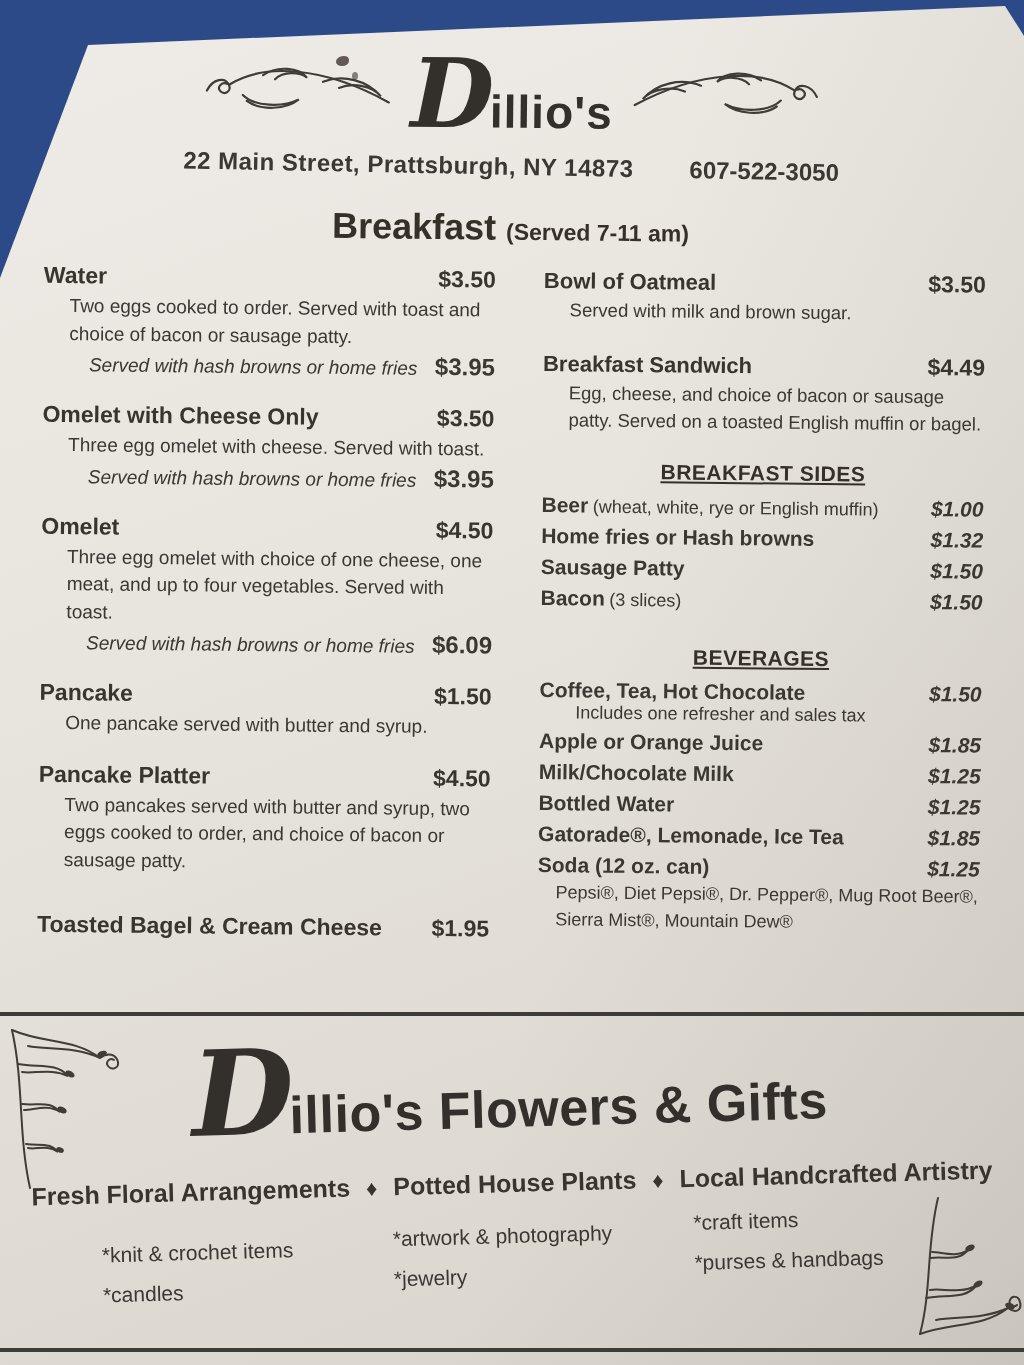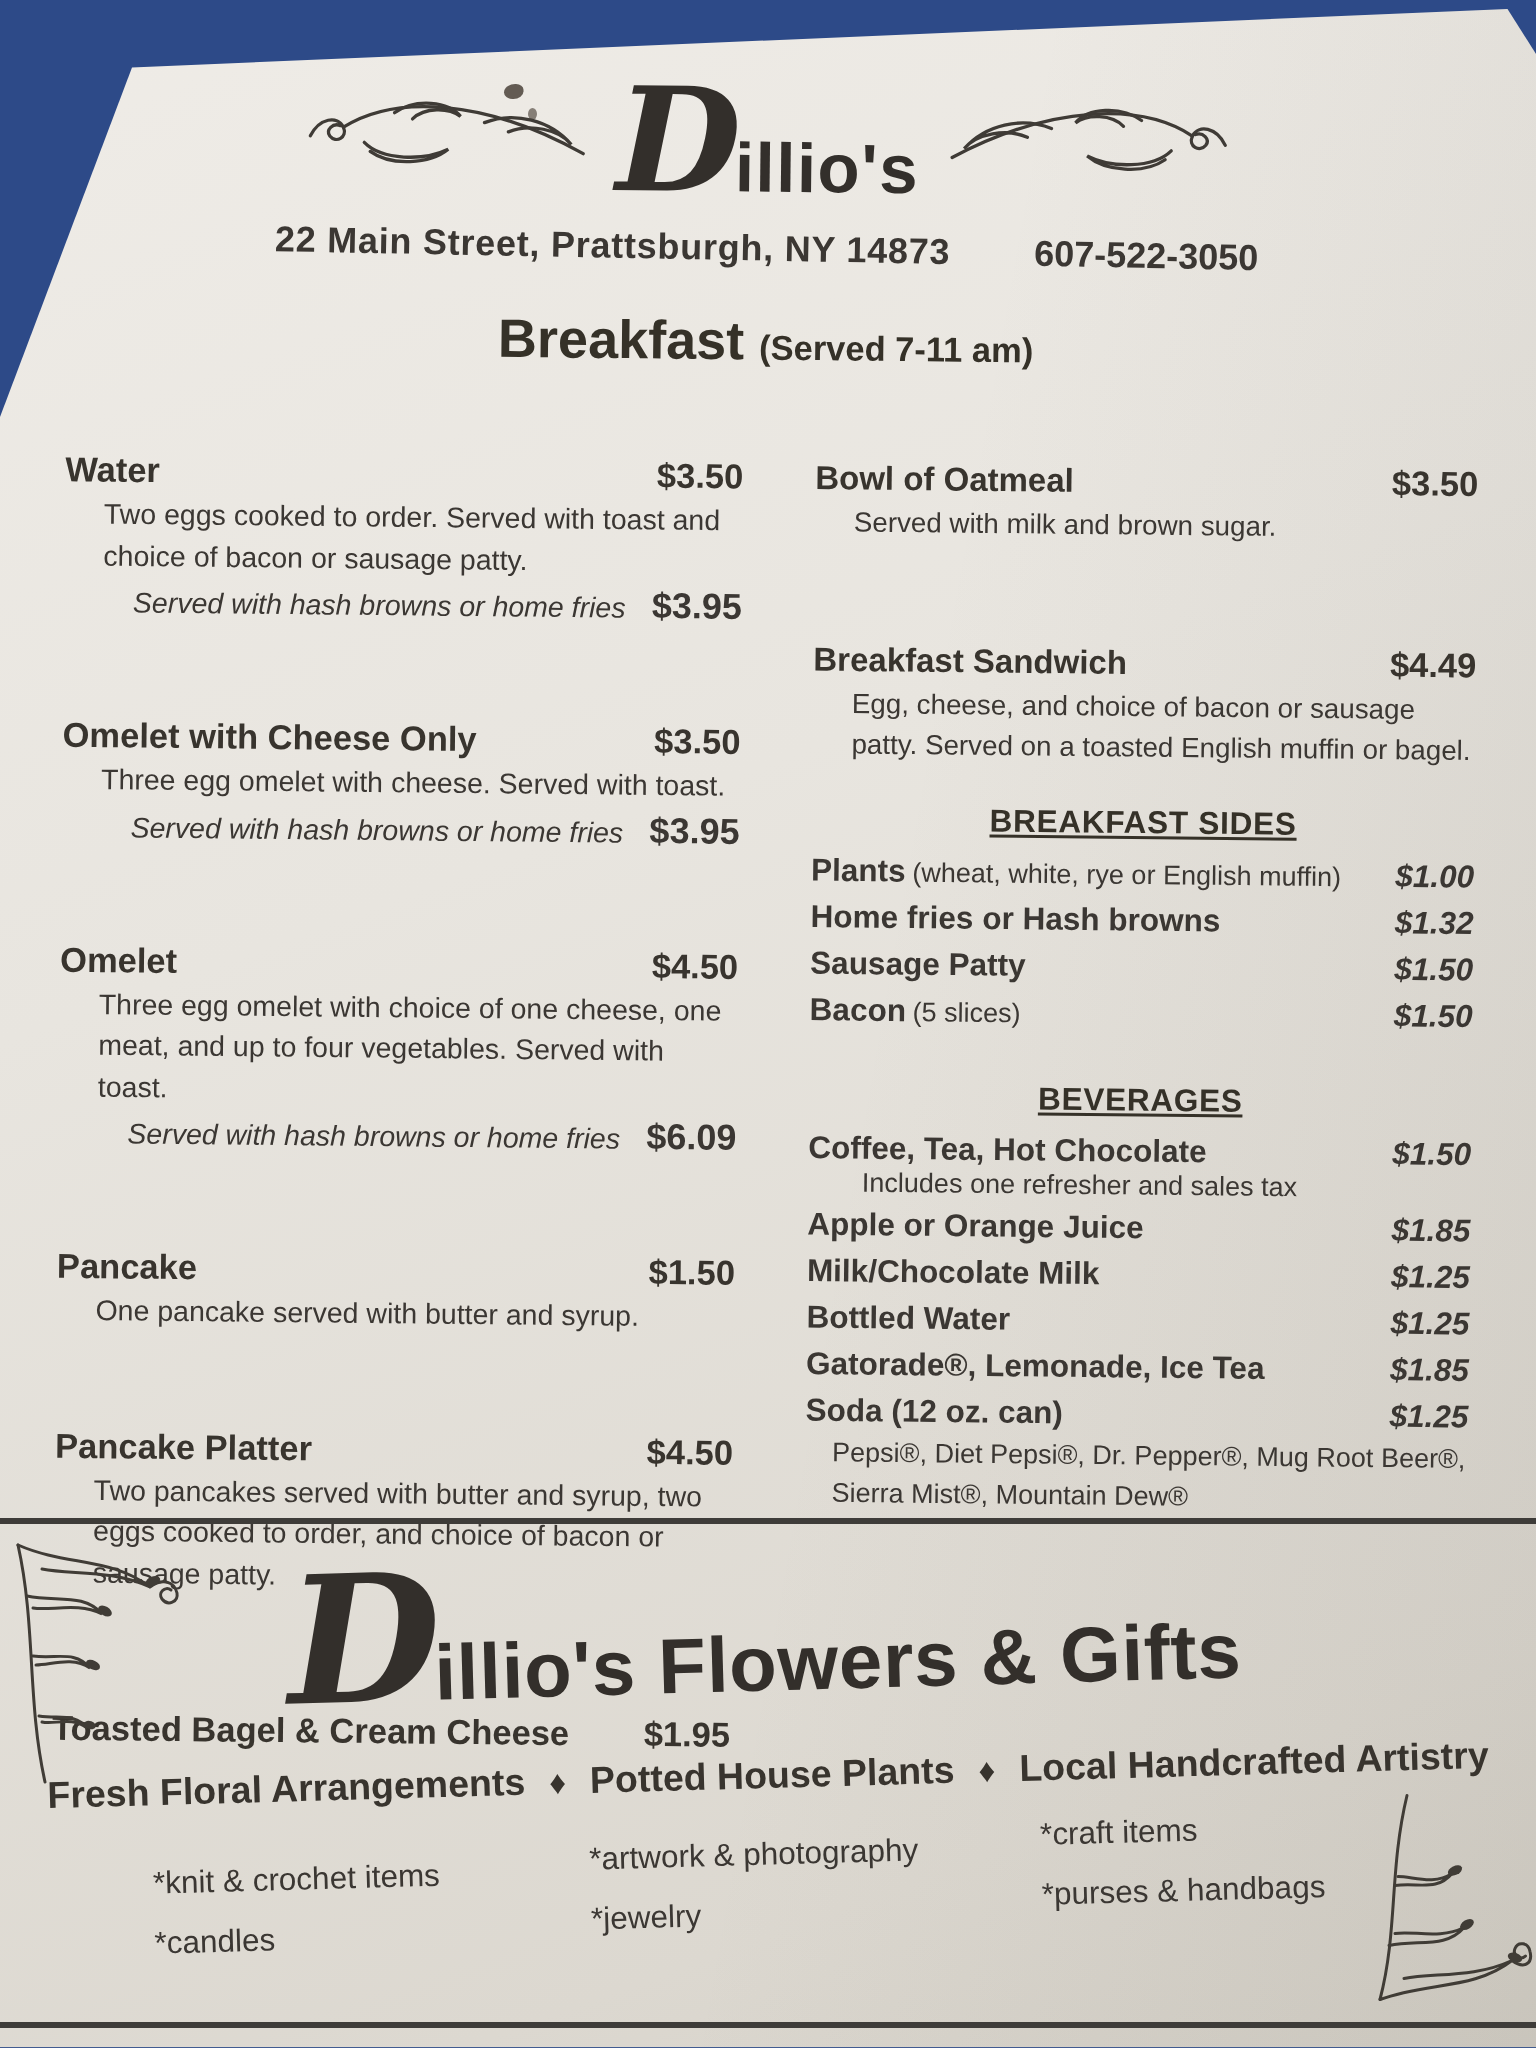"$3.50" .iprice { margin-top: 38px -> none }
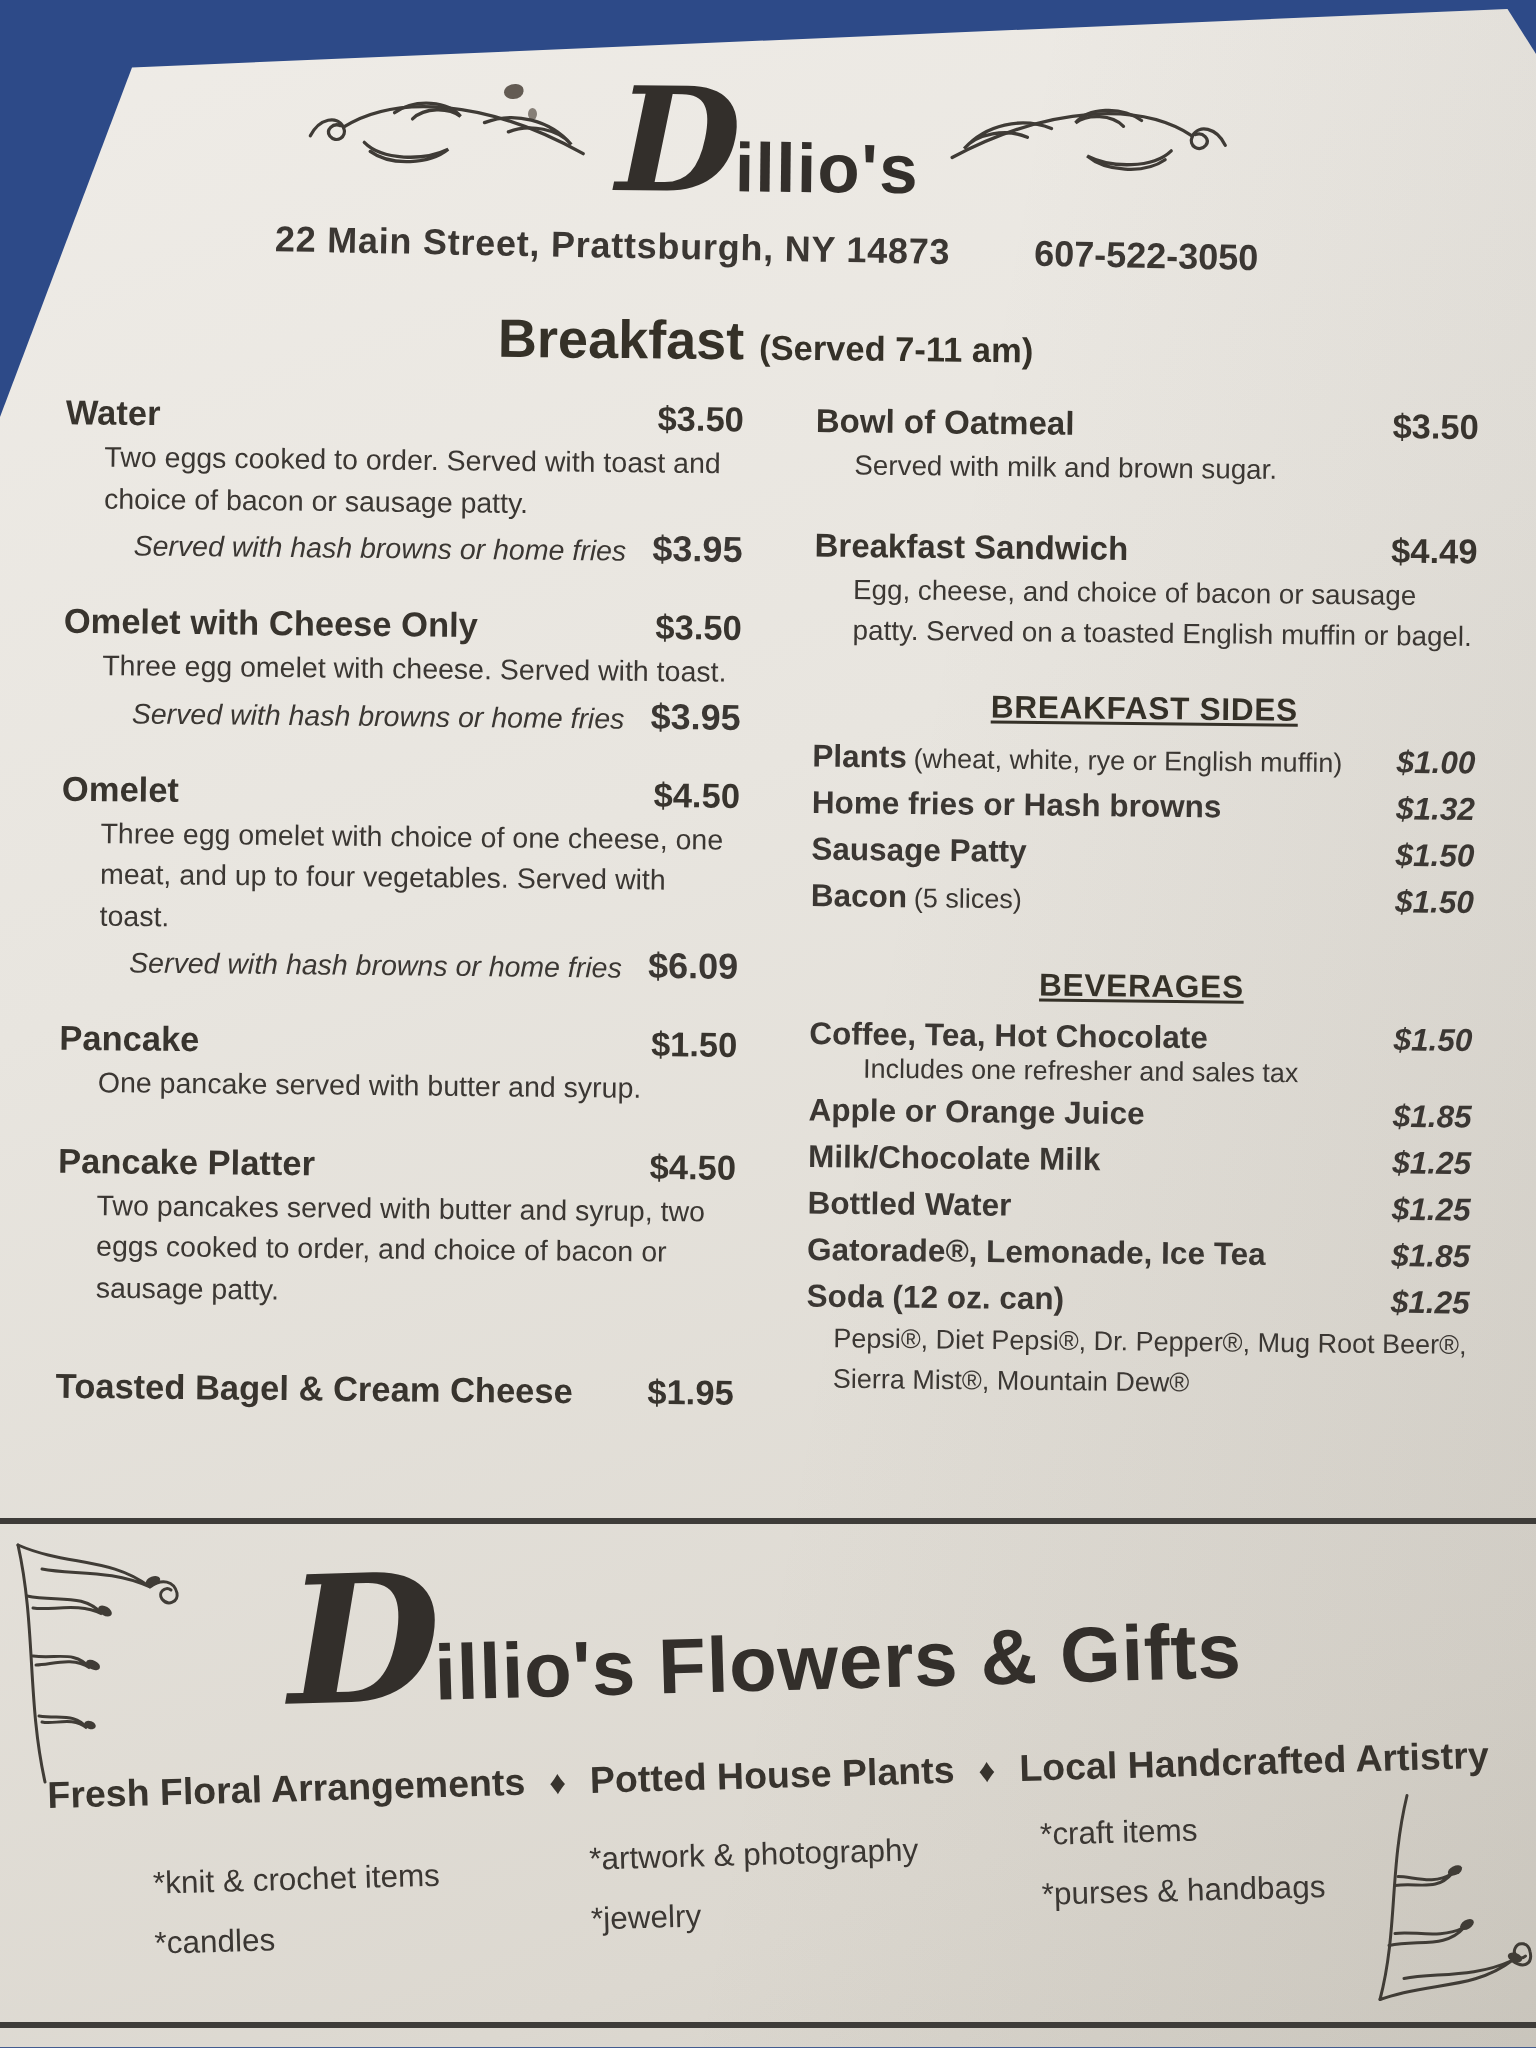"Plants" span.sname { text: Plants -> Beer }
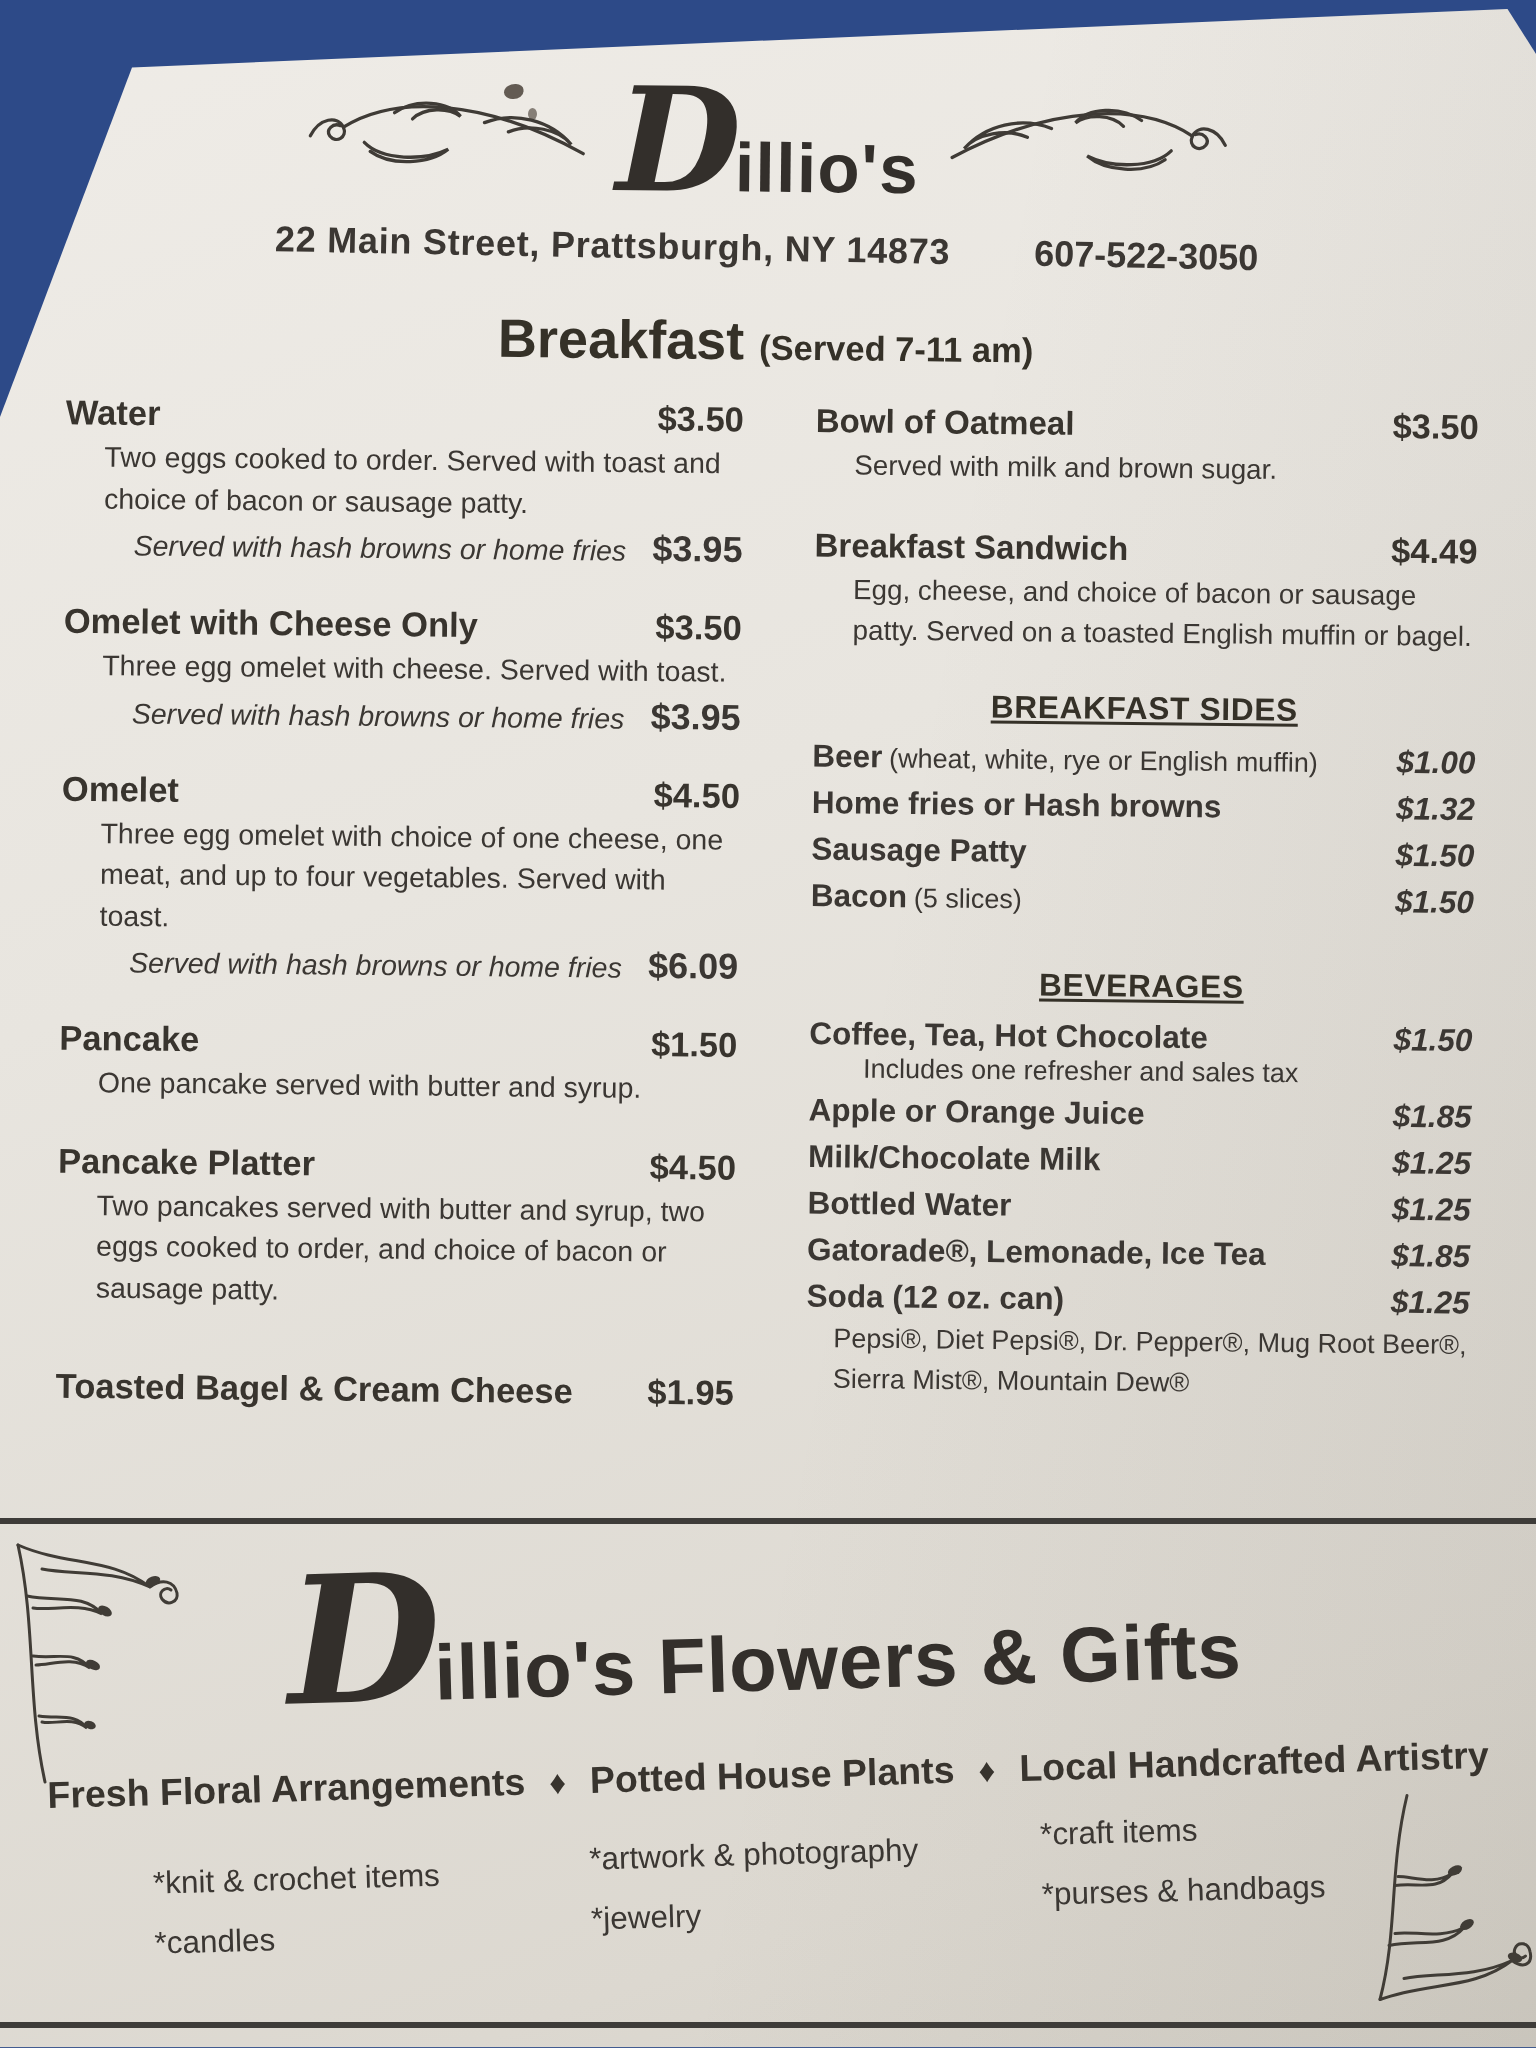"(5 slices)" span.sdet { text: 5 -> 3 }
